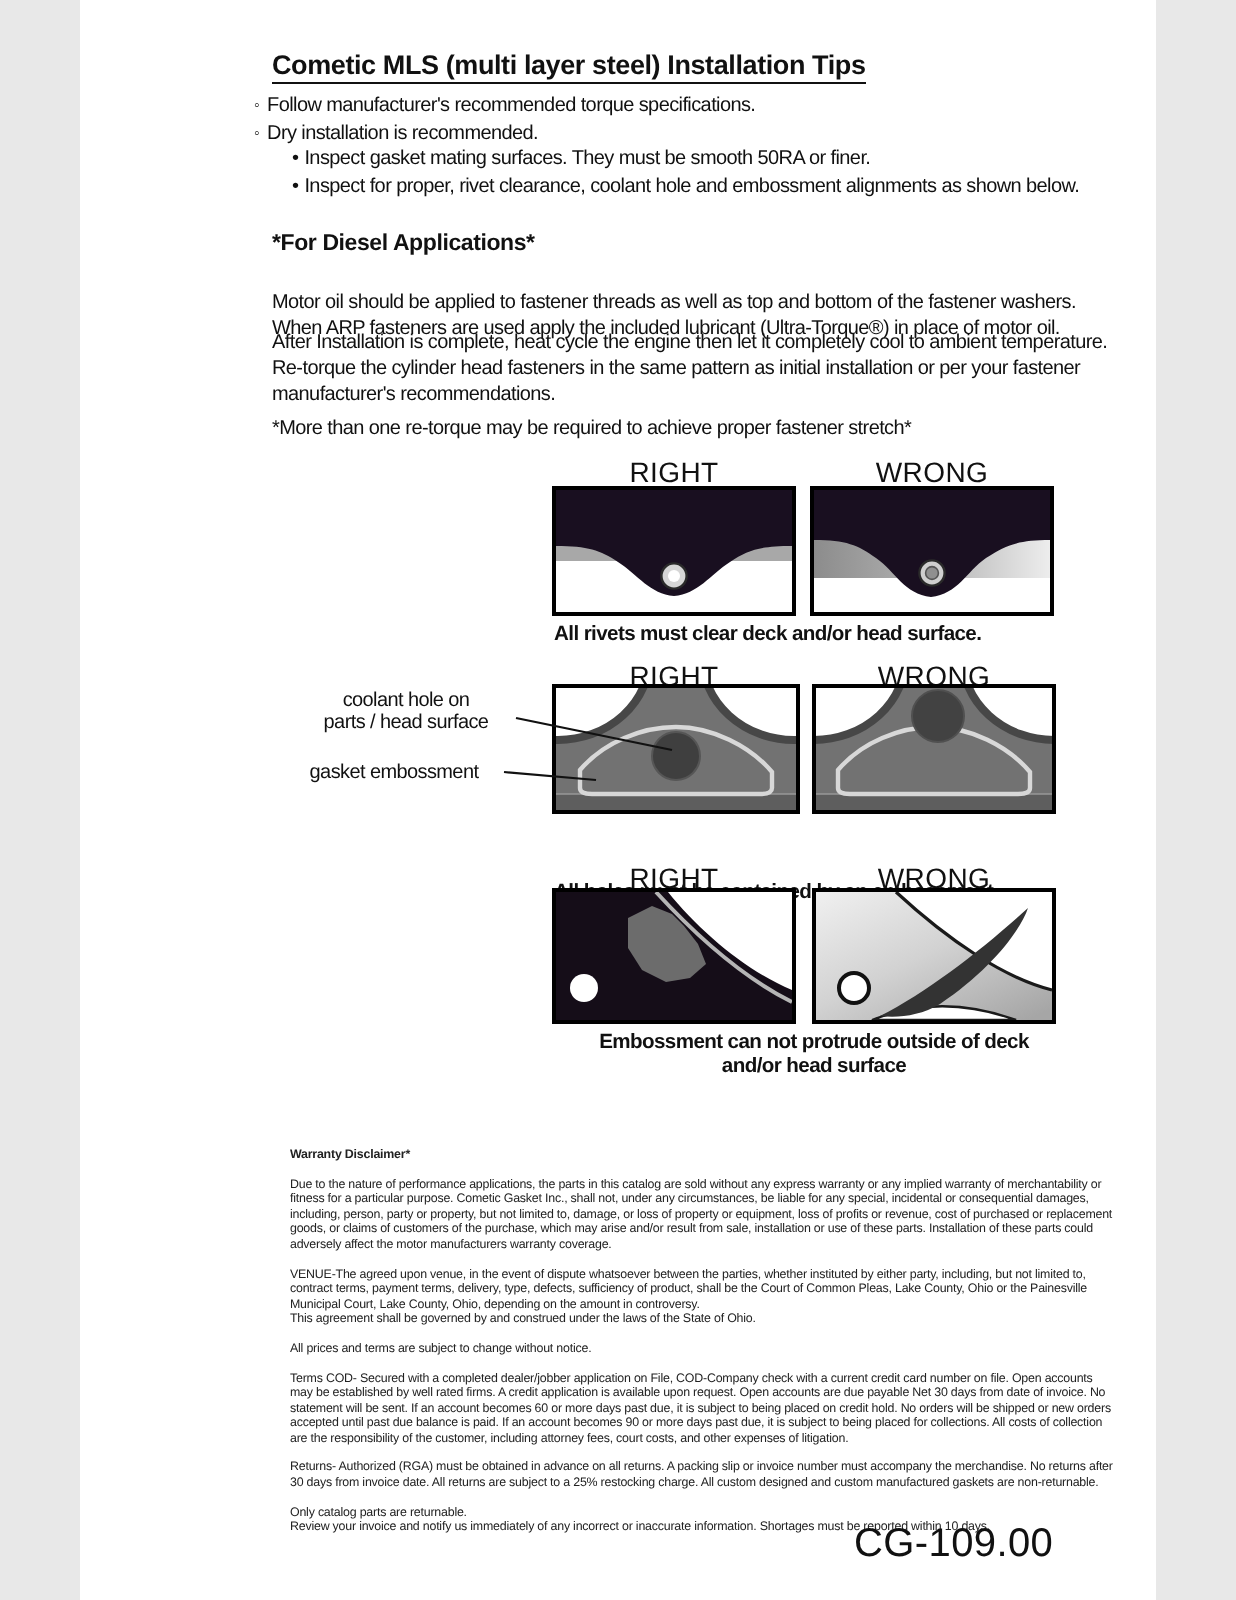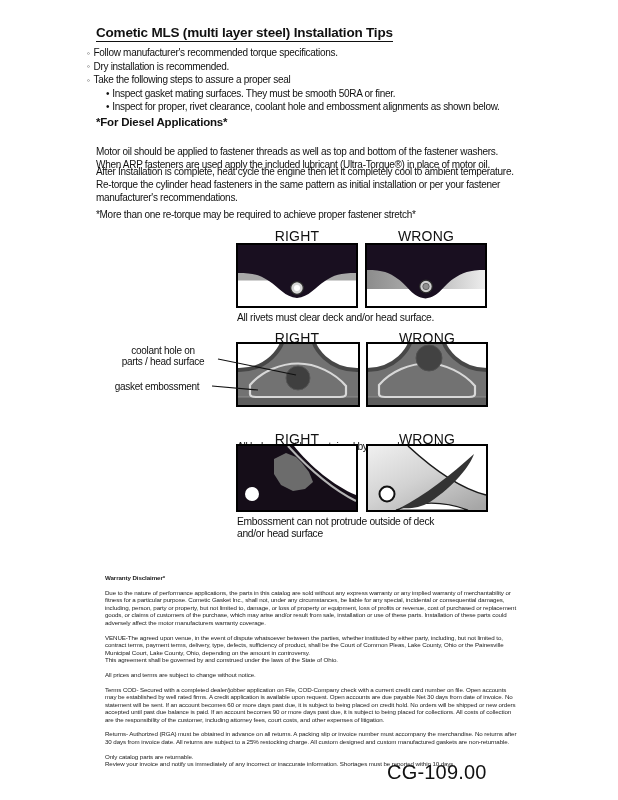"Cometic MLS (multi layer steel)" .page { width: 618px -> 538px }
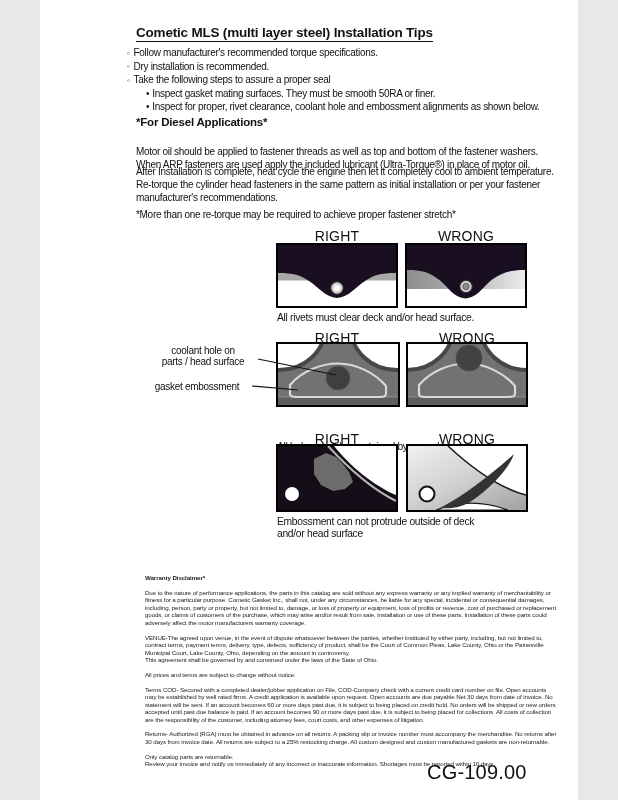"◦ Take the following steps" div.row { html: <div><span>◦</span><span>Take the following steps to assure a proper seal</span></div> -> none }
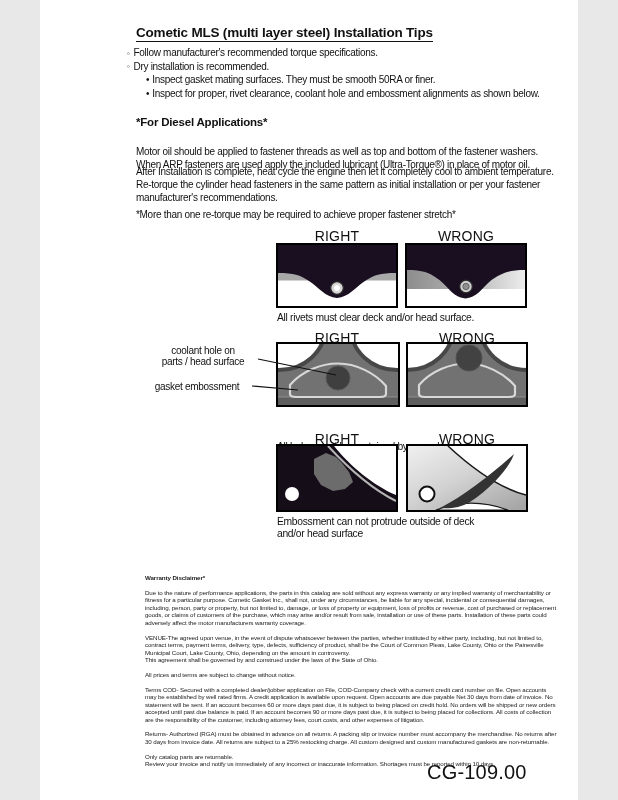"All rivets must clear deck" .caption { font-weight: normal -> bold }
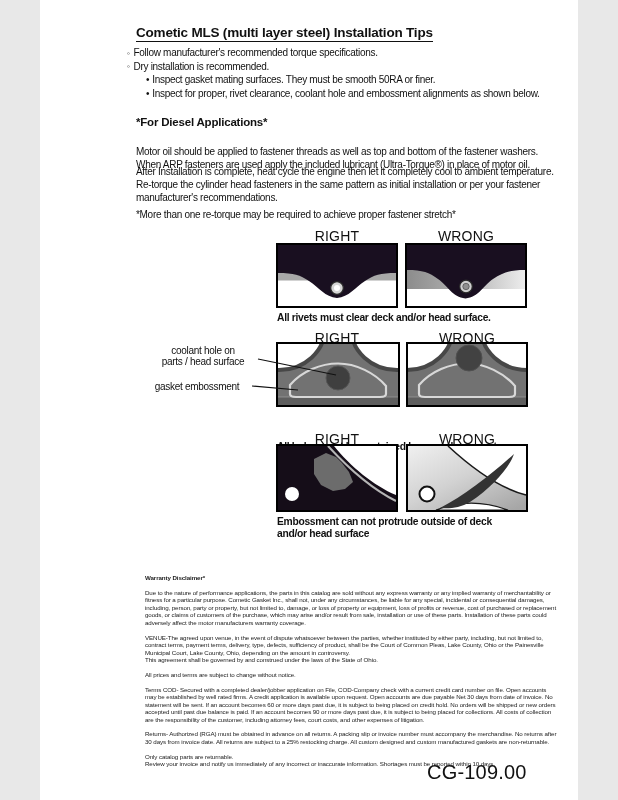"Embossment can not protrude outside" div.abs { text-align: none -> center }
